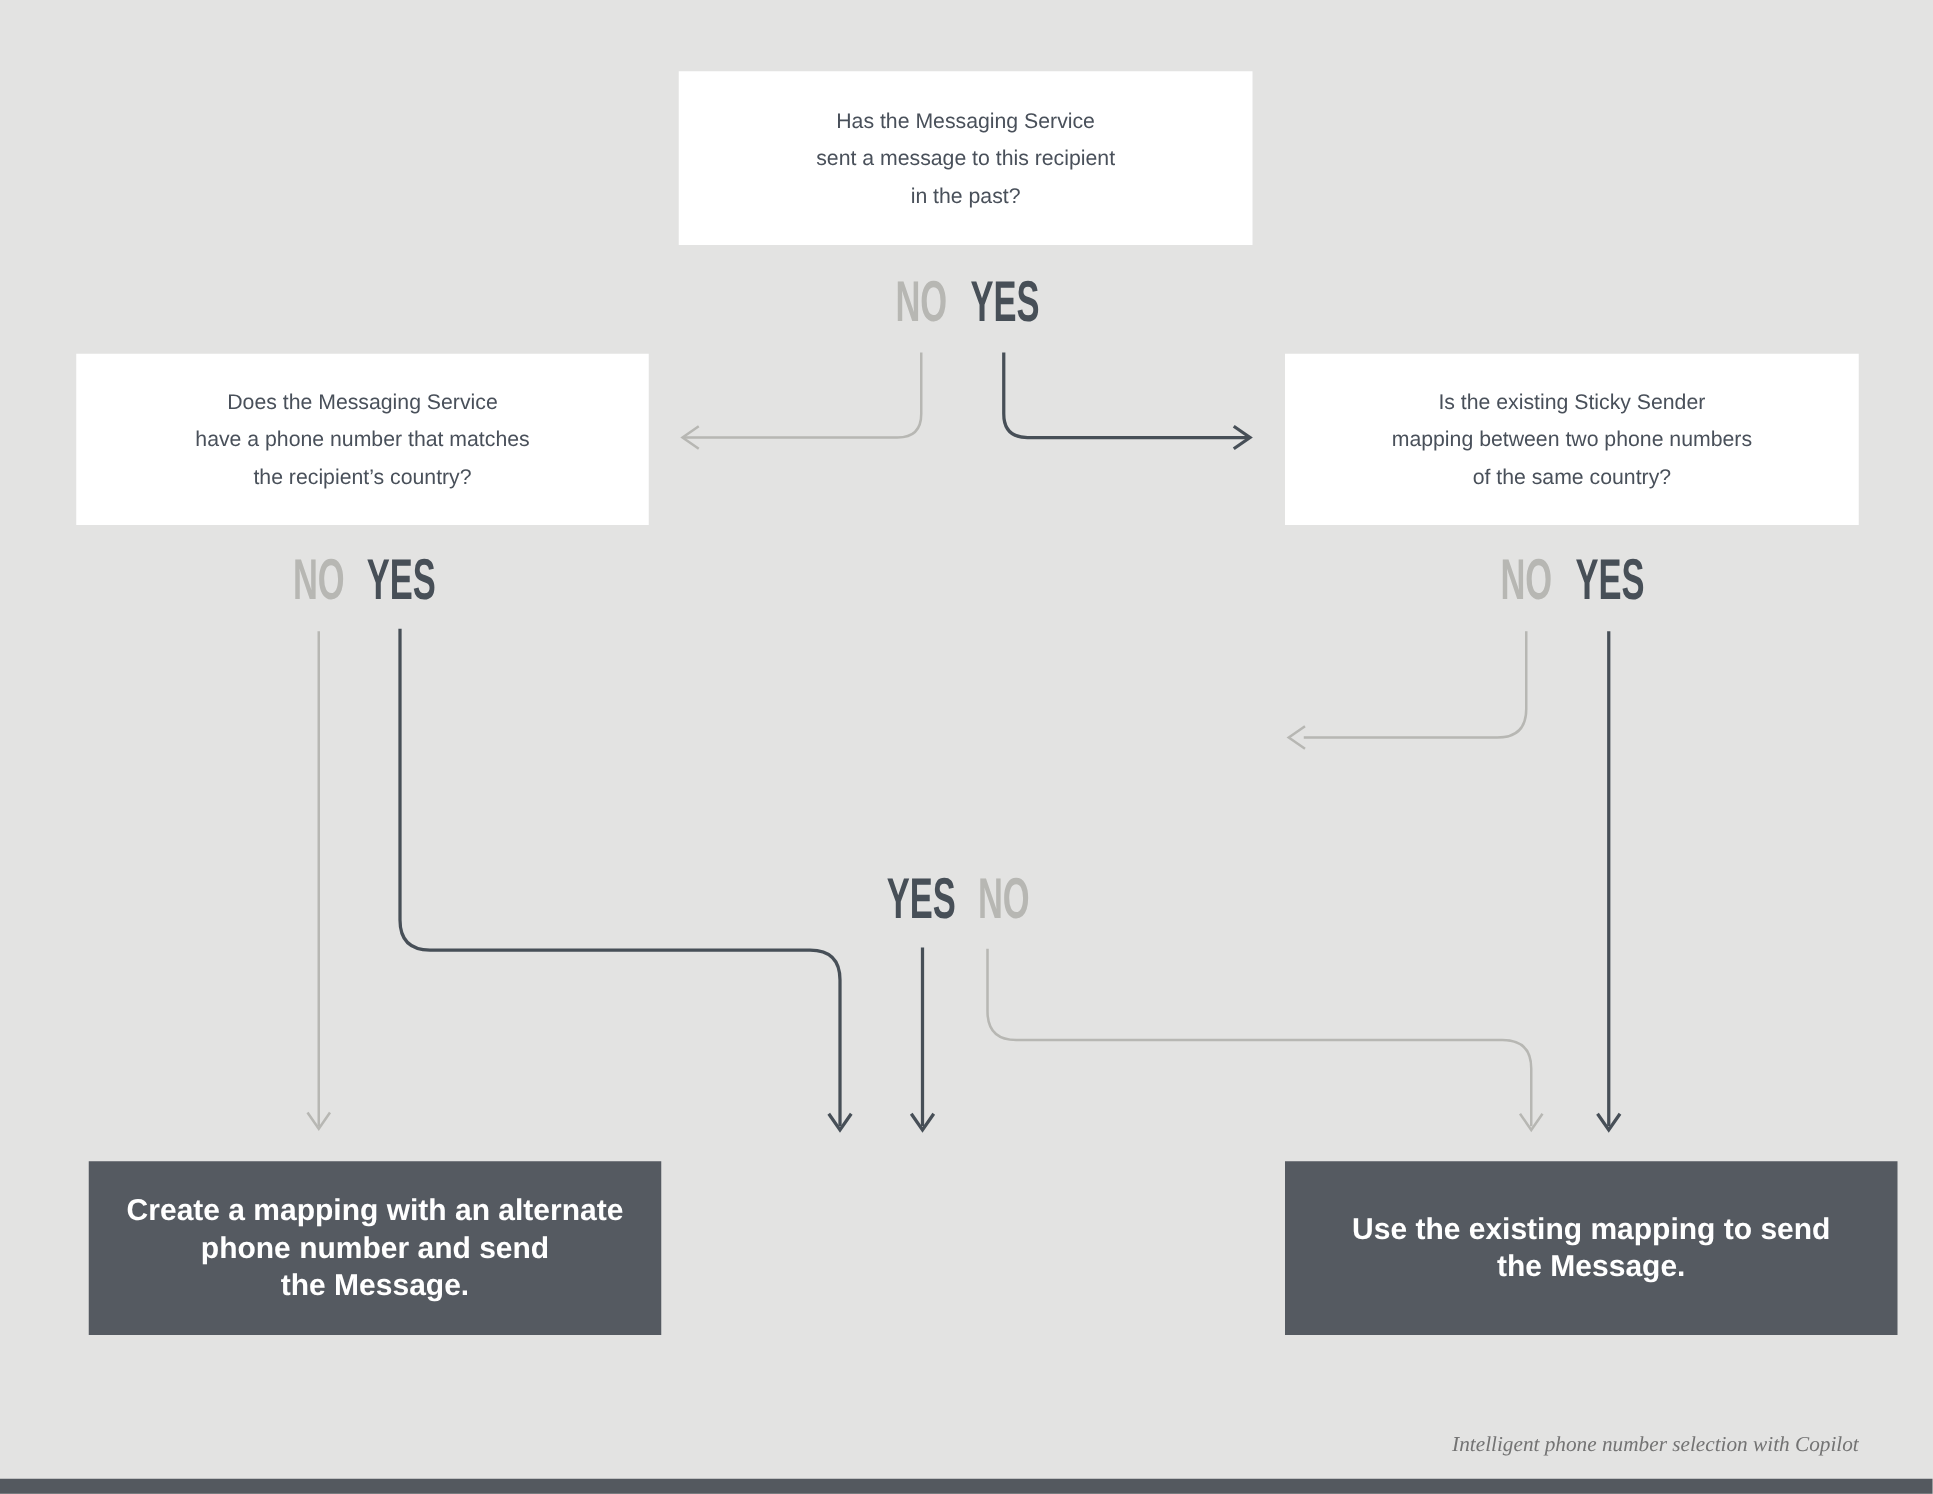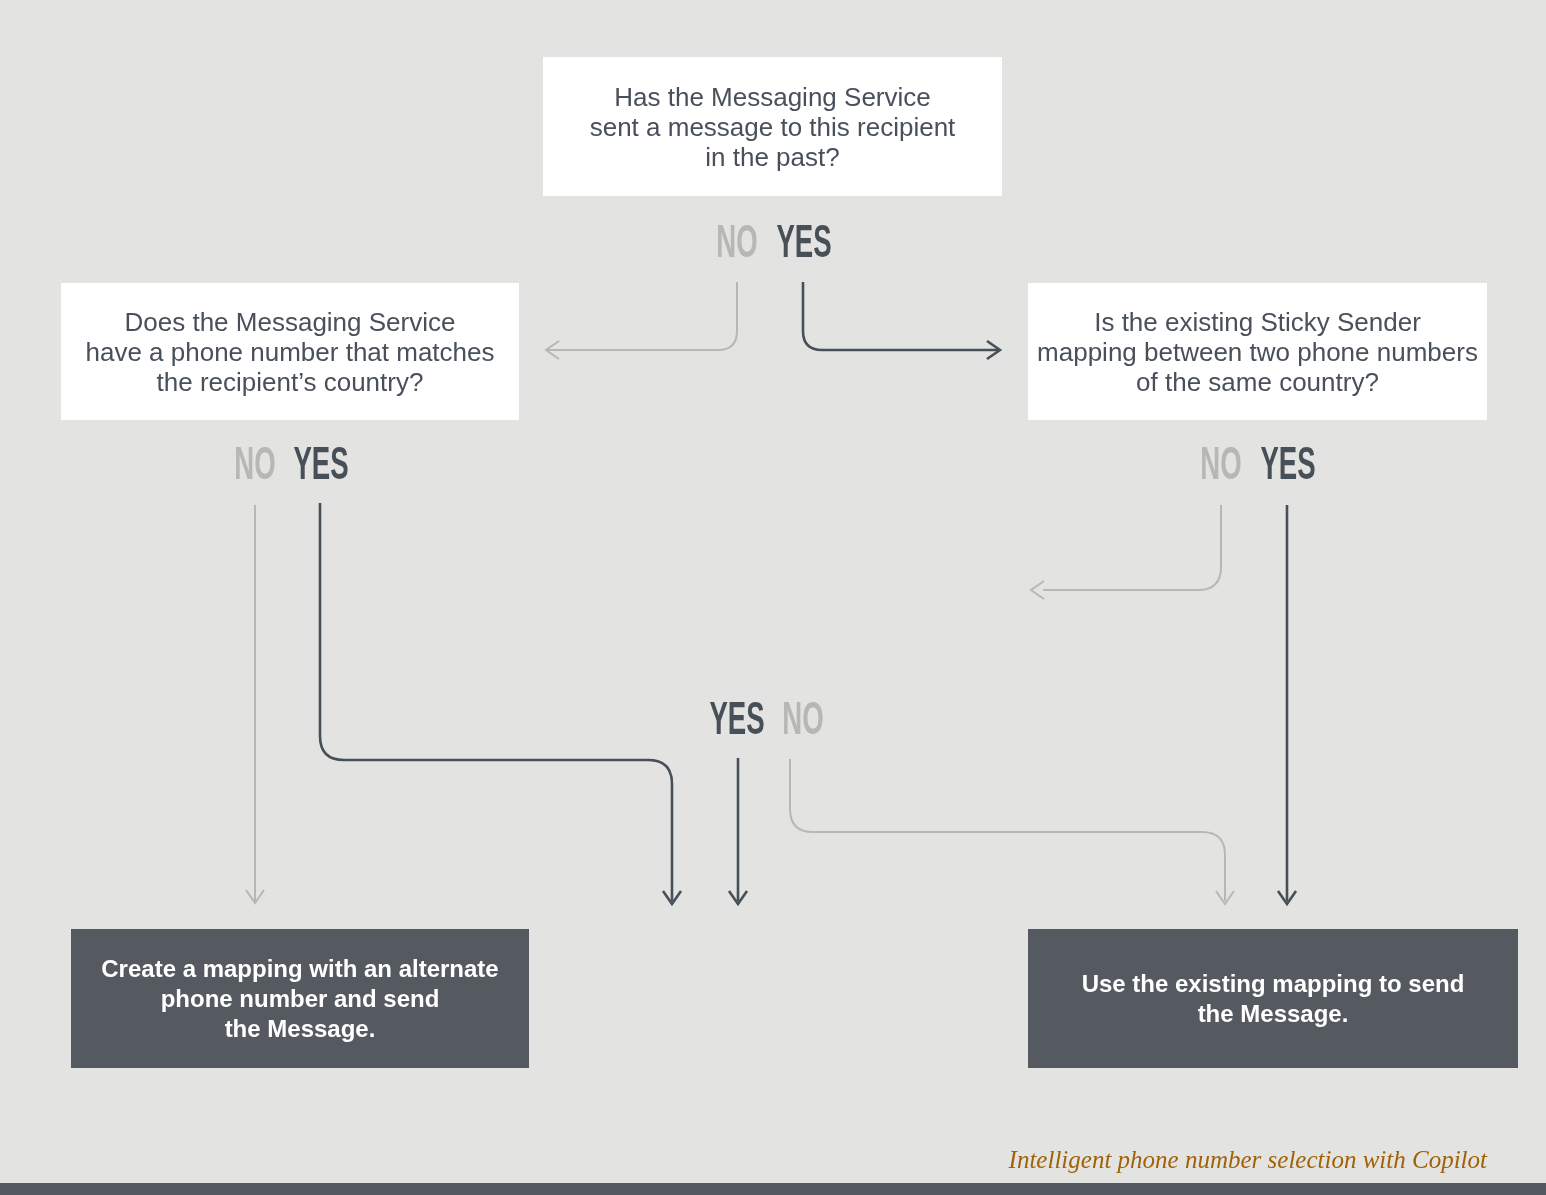"Has the Messaging Service" .qbox { font-size: 26px -> 17px }
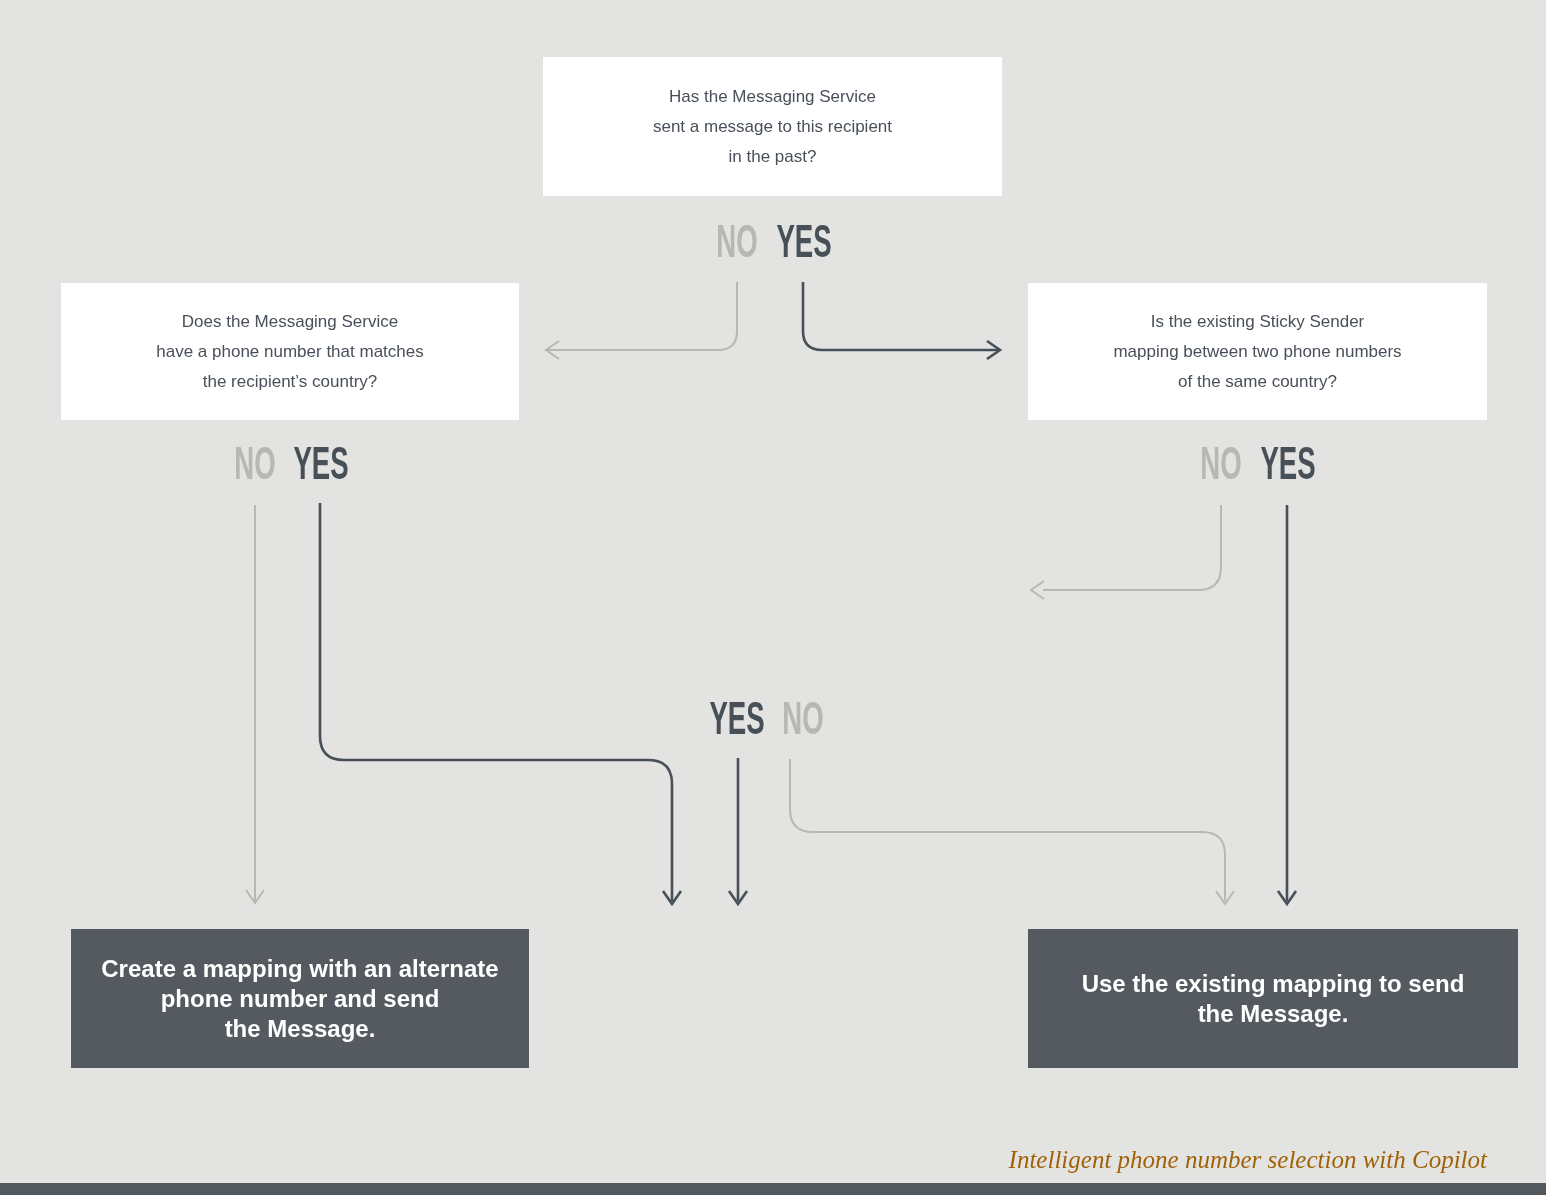"Intelligent phone number selection with" .caption { color: #a16207 -> #737373; font-size: 25px -> 17px }
